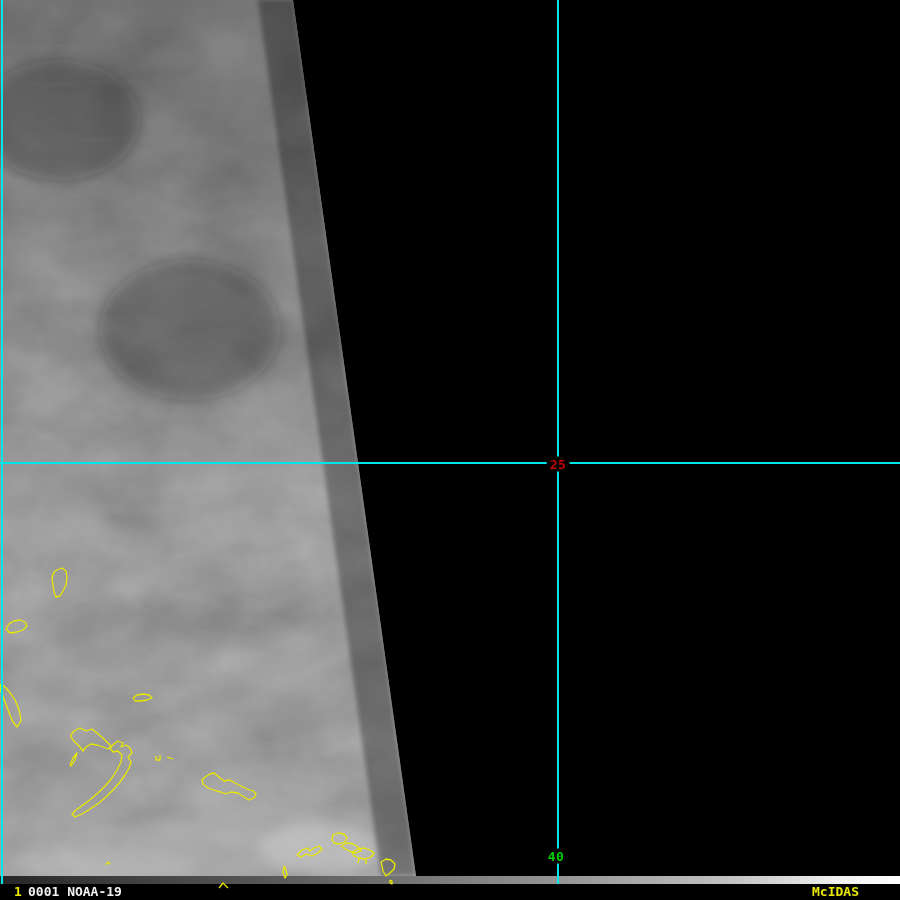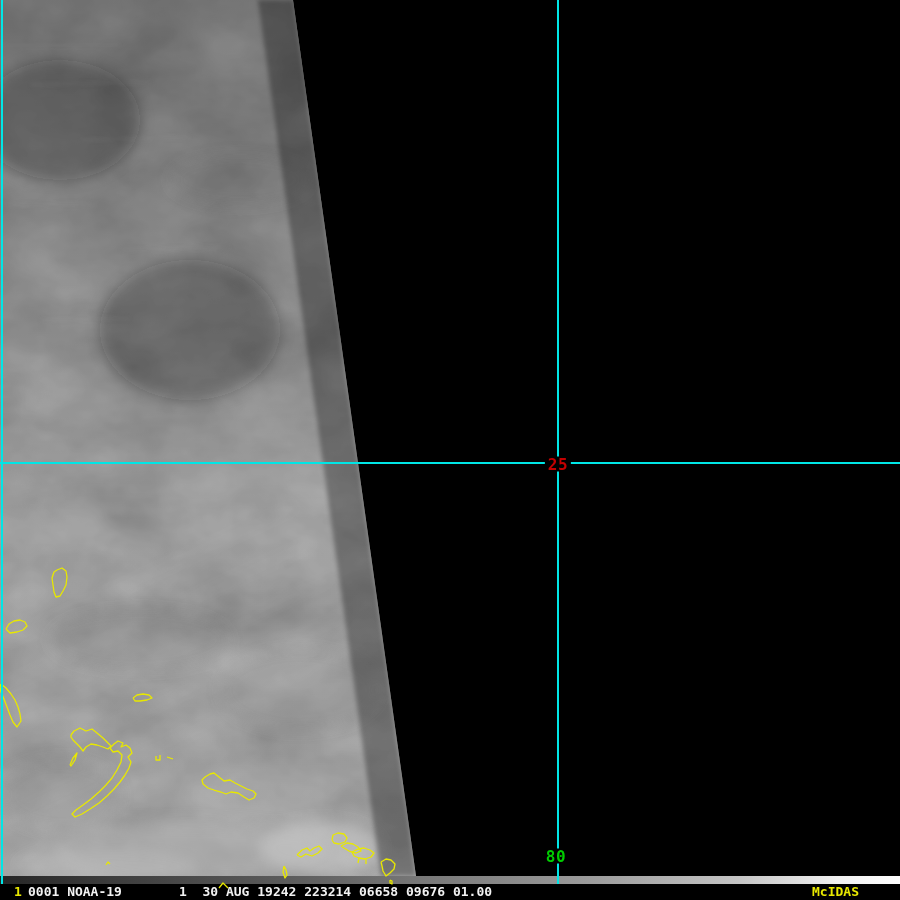"25" .coordlabel { font-size: 16px -> 13px }
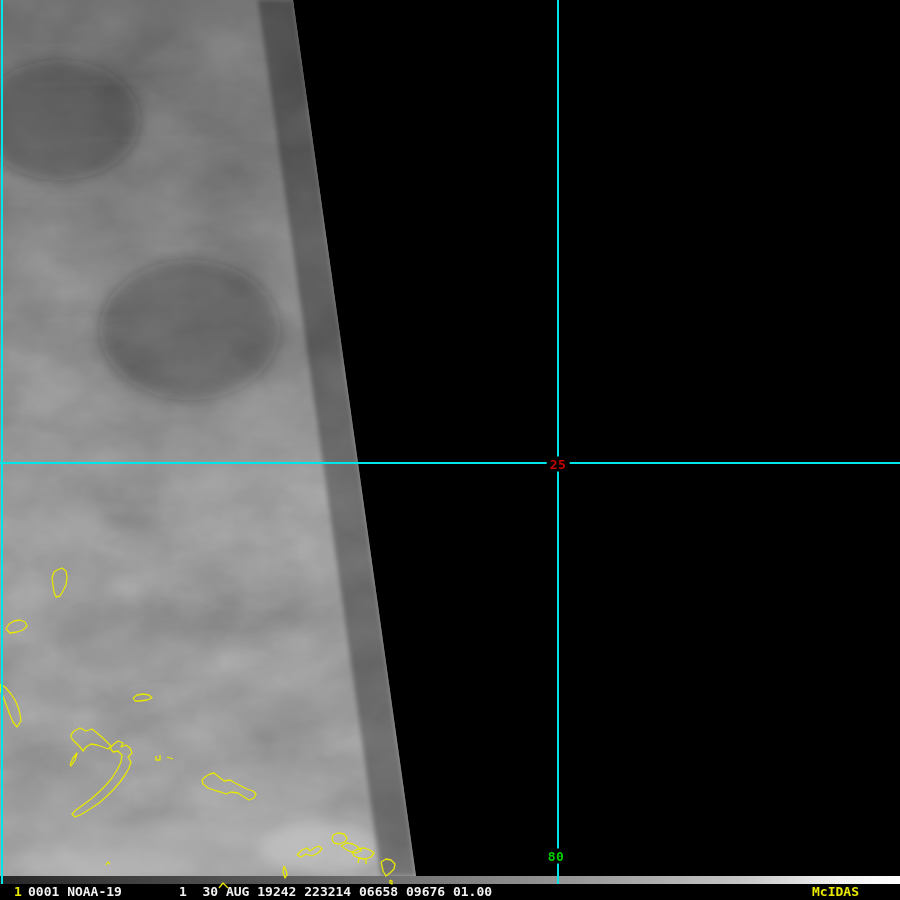"80" span.coordlabel { text: 80 -> 40 }
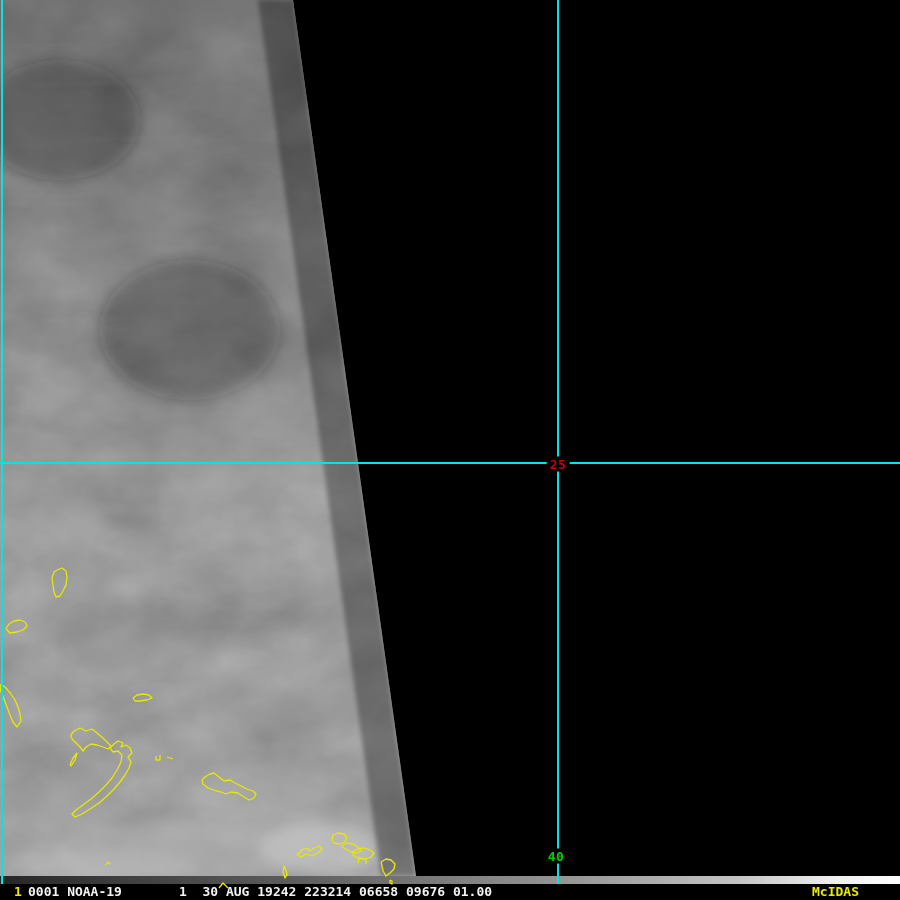"1 30 AUG 19242 223214" span { html: <span>1 30 AUG 19242 223214 06658 09676 01.00</span> -> none }
